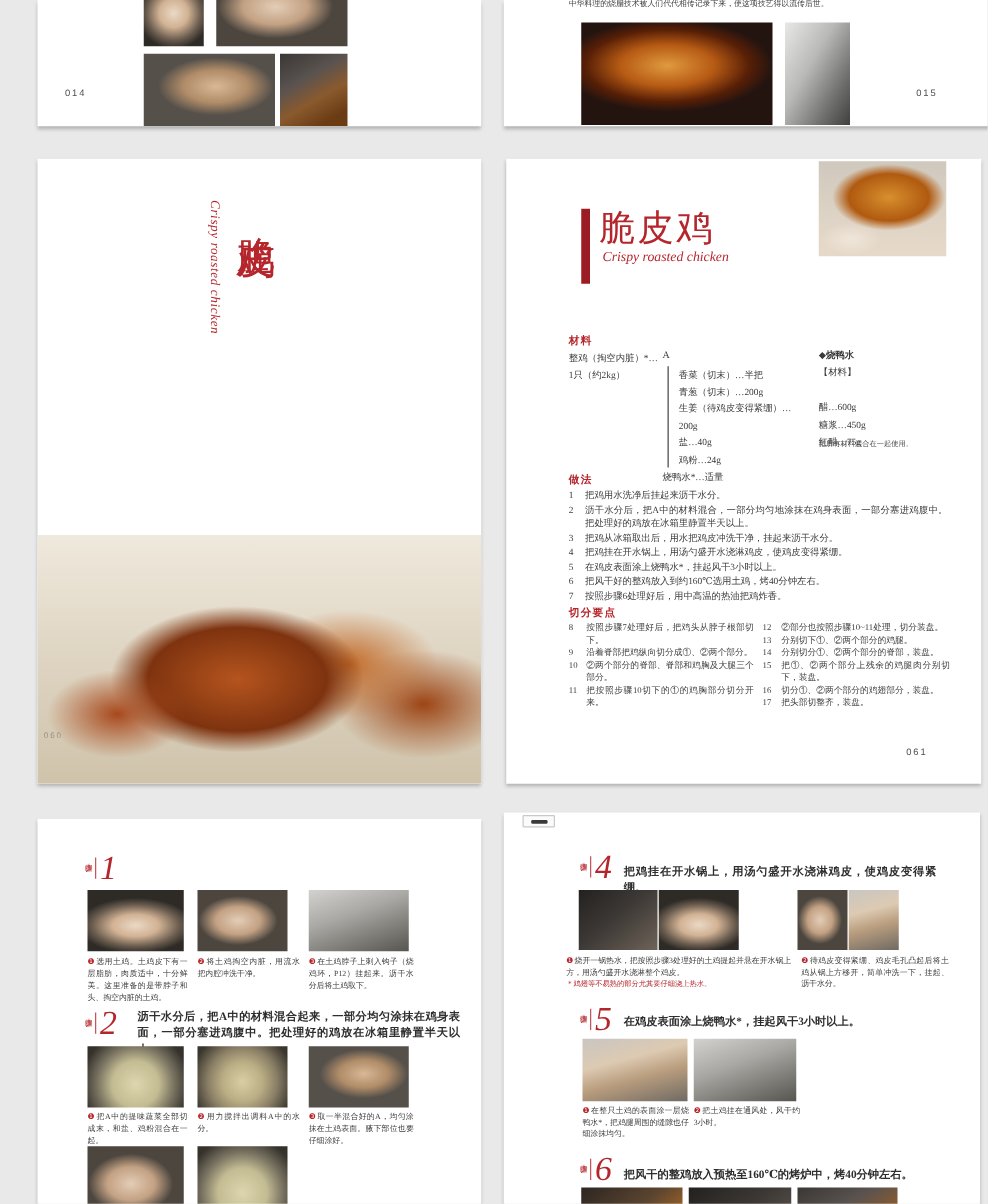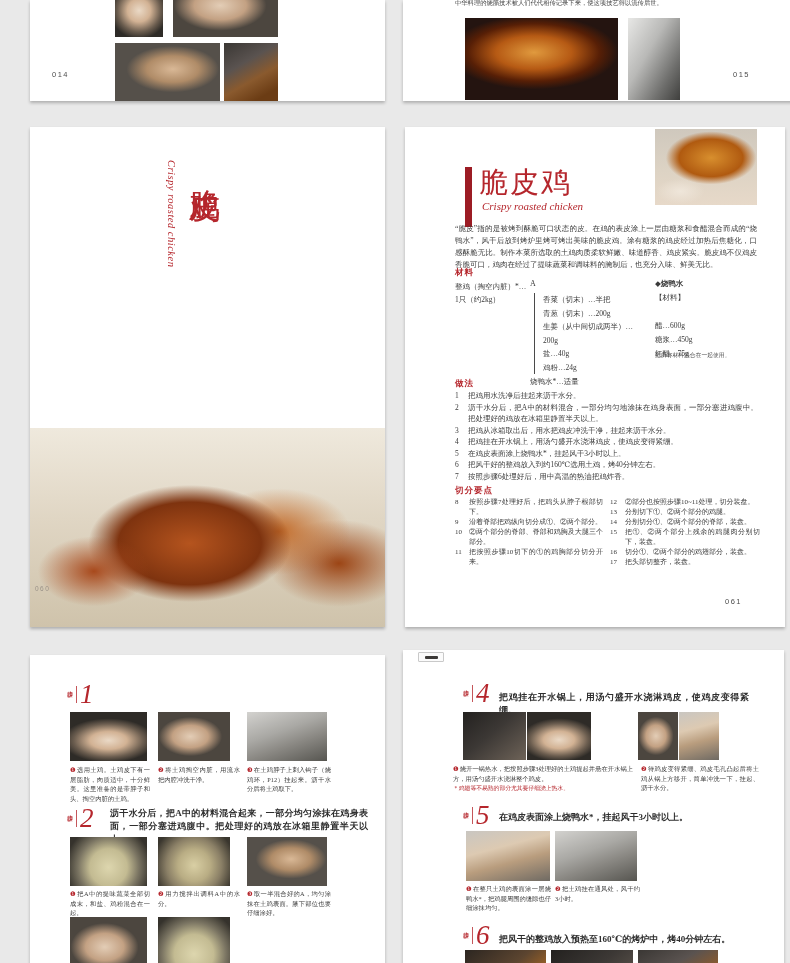"“脆皮”指的是被烤到酥脆可口状态的皮。在鸡的表皮涂上一层由糖浆和食醋混合而成的“" div.abs { html: <div>“脆皮”指的是被烤到酥脆可口状态的皮。在鸡的表皮涂上一层由糖浆和食醋混合而成的“烧鸭水”，风干后放到烤炉里烤可烤出美味的脆皮鸡。涂有糖浆的鸡皮经过加热后焦糖化，口感酥脆无比。制作本菜所选取的土鸡肉质柔软鲜嫩、味道醇香、鸡皮紧实。脆皮鸡不仅鸡皮香脆可口，鸡肉在经过了提味蔬菜和调味料的腌制后，也充分入味、鲜美无比。</div> -> none }
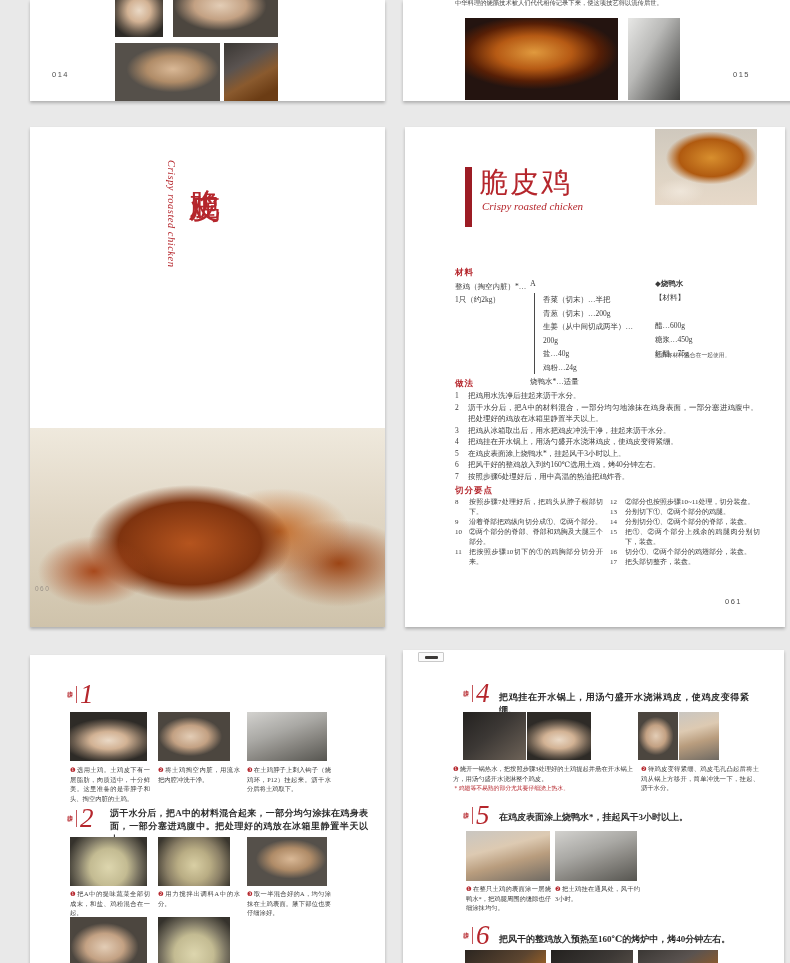"生姜（从中间切成两半）…200g" div { text: 从中间切成两半 -> 待鸡皮变得紧绷 }
